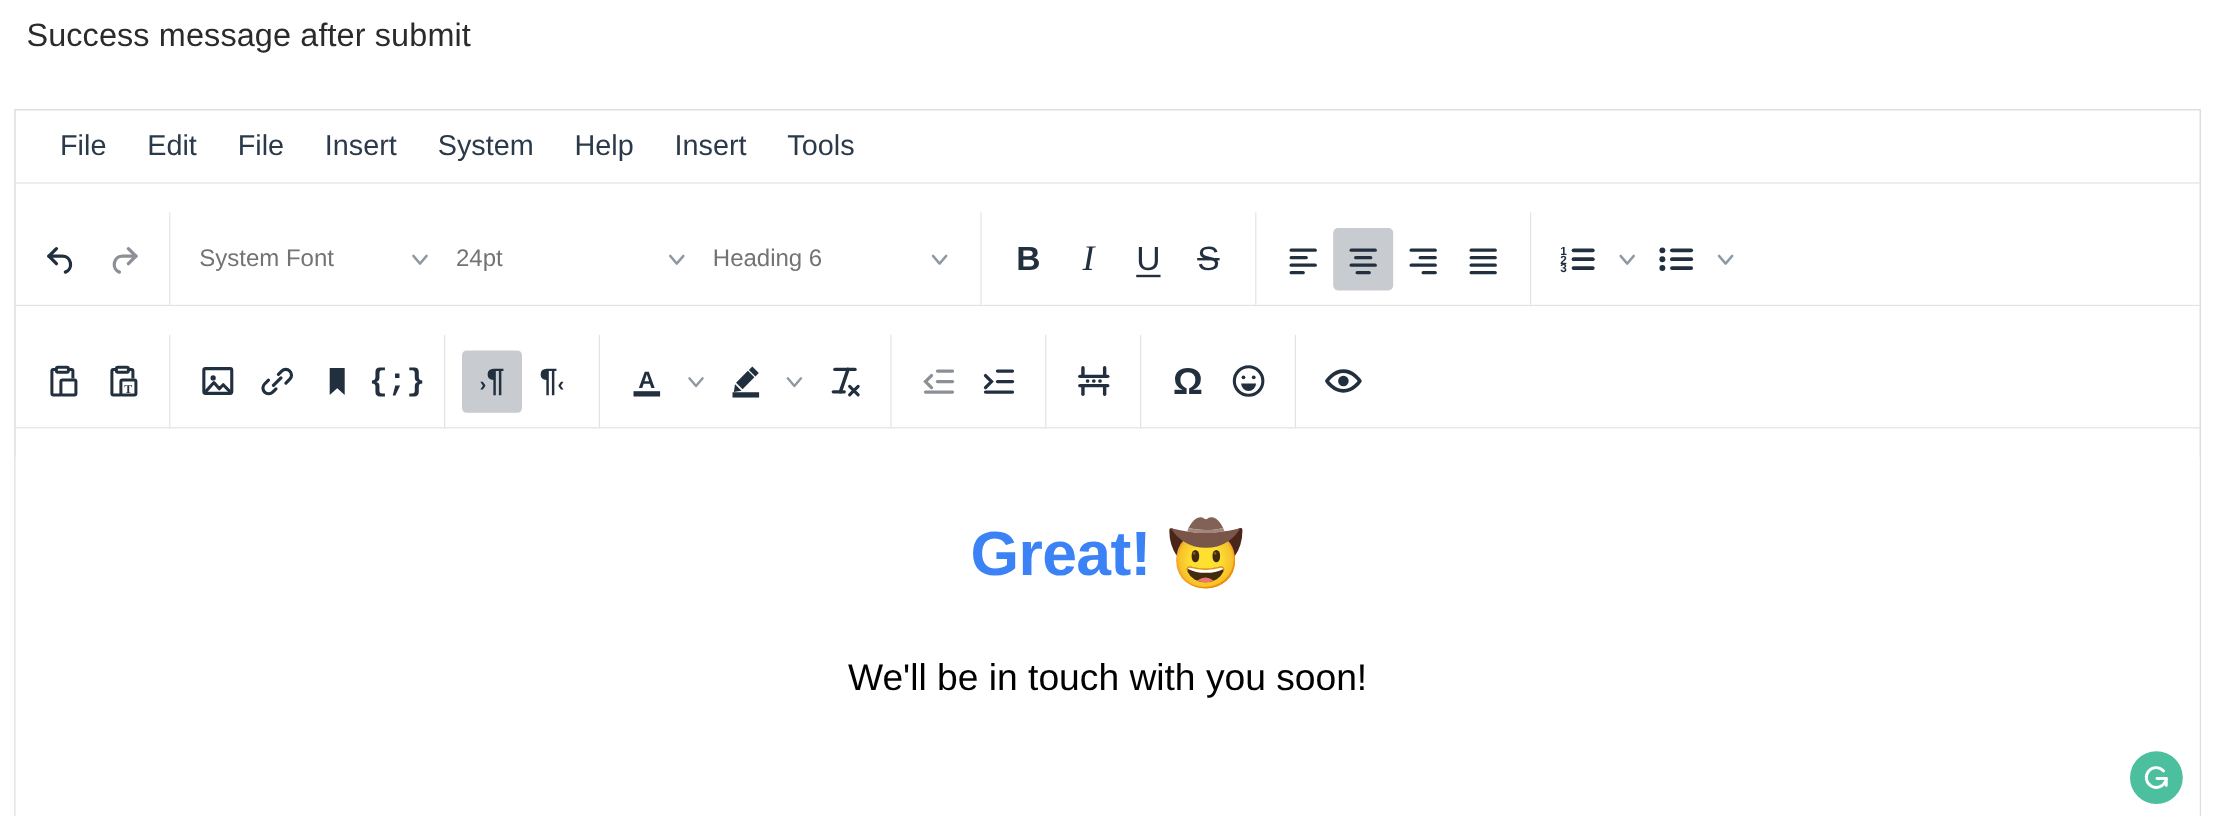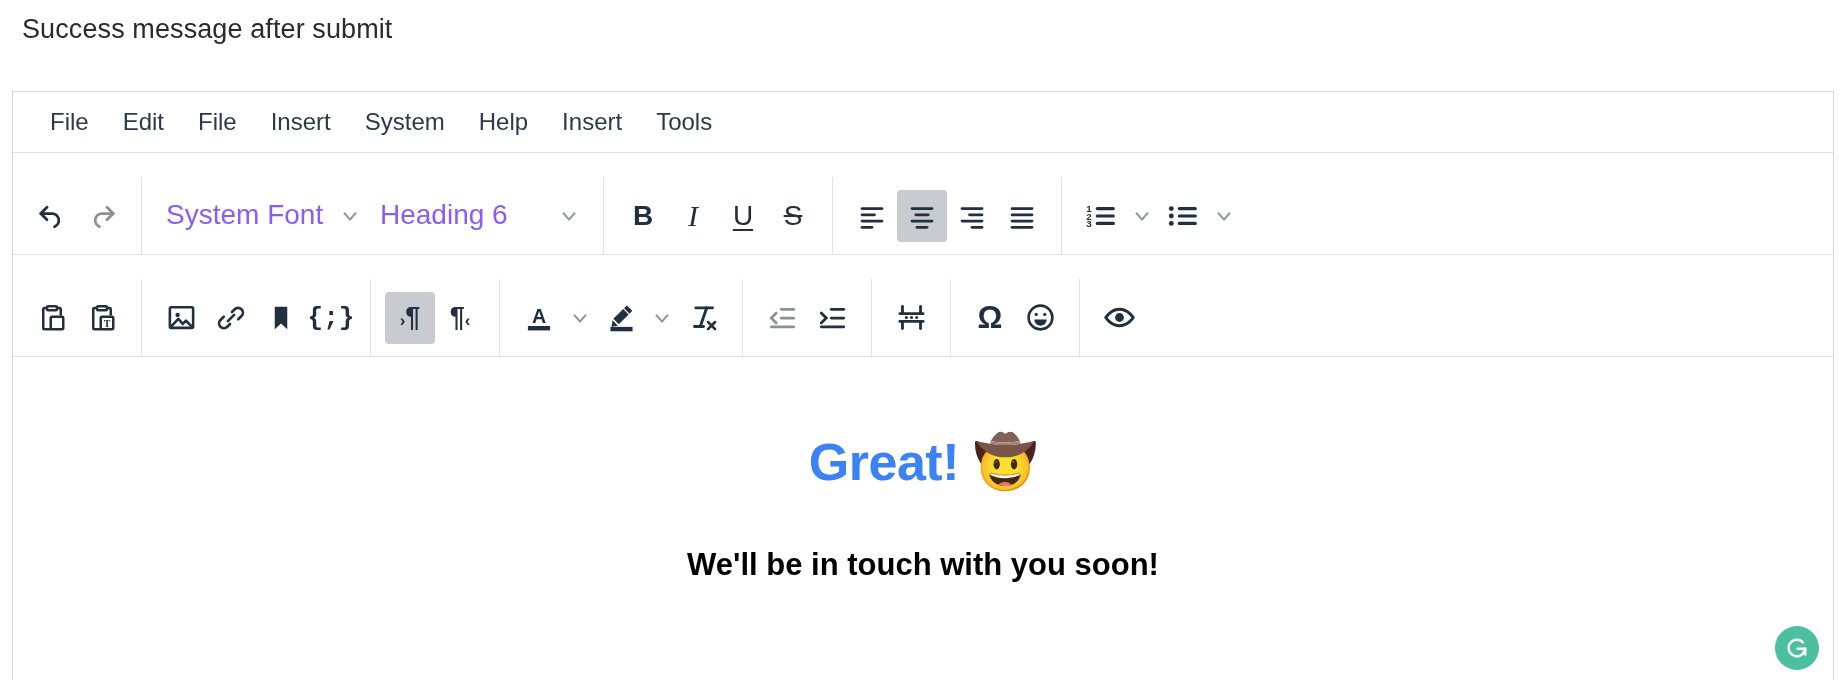"System Font" .select-label { color: #8b5cf6 -> #737373; font-size: 28px -> 20px }
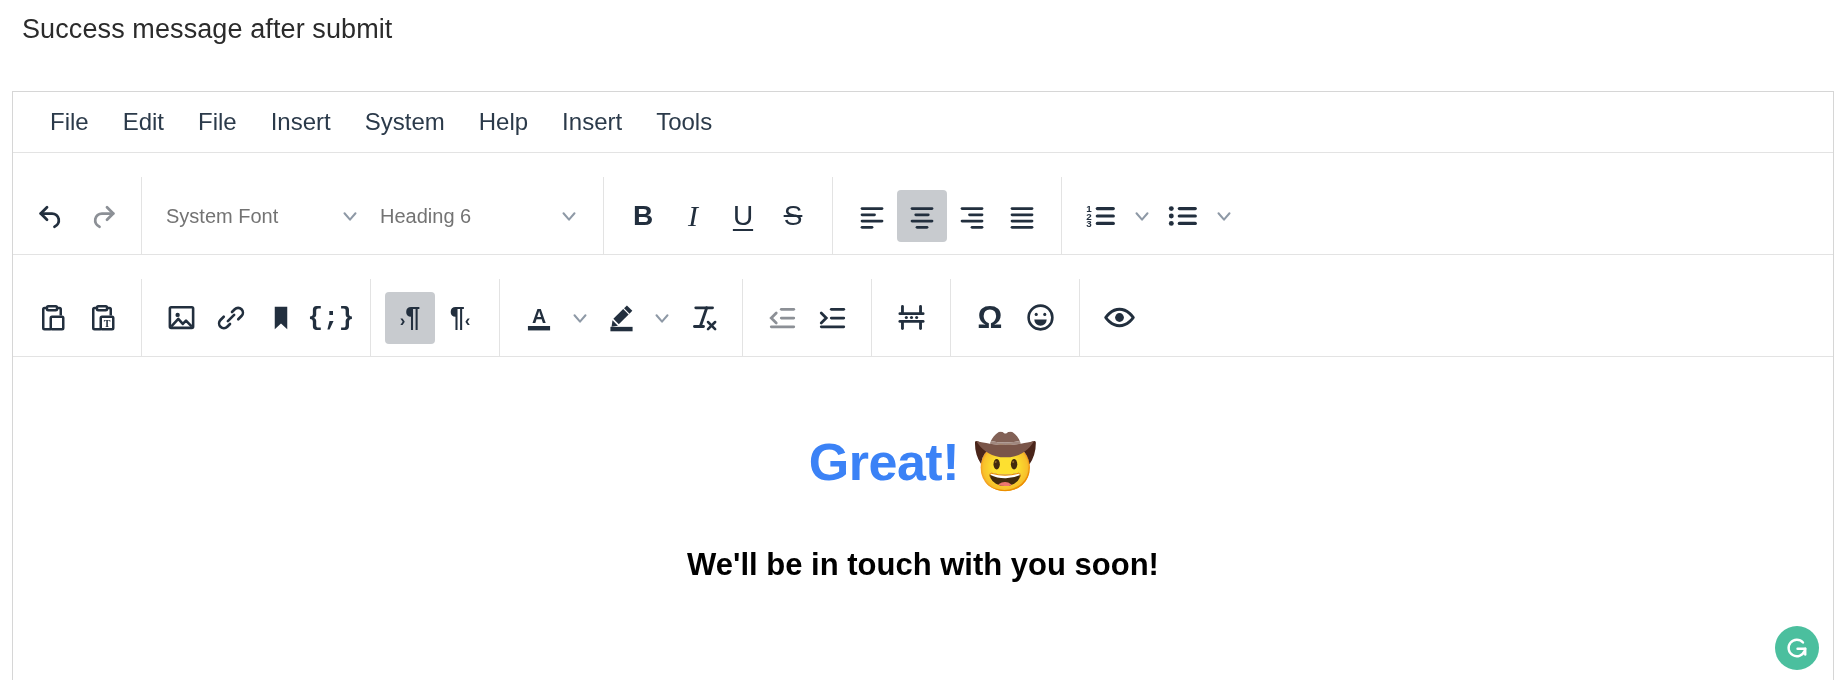"24pt" div.select-field { html: none -> <div> <span>24pt</span> <span> <svg> <polyline></polyline> </svg> </span> </div> }
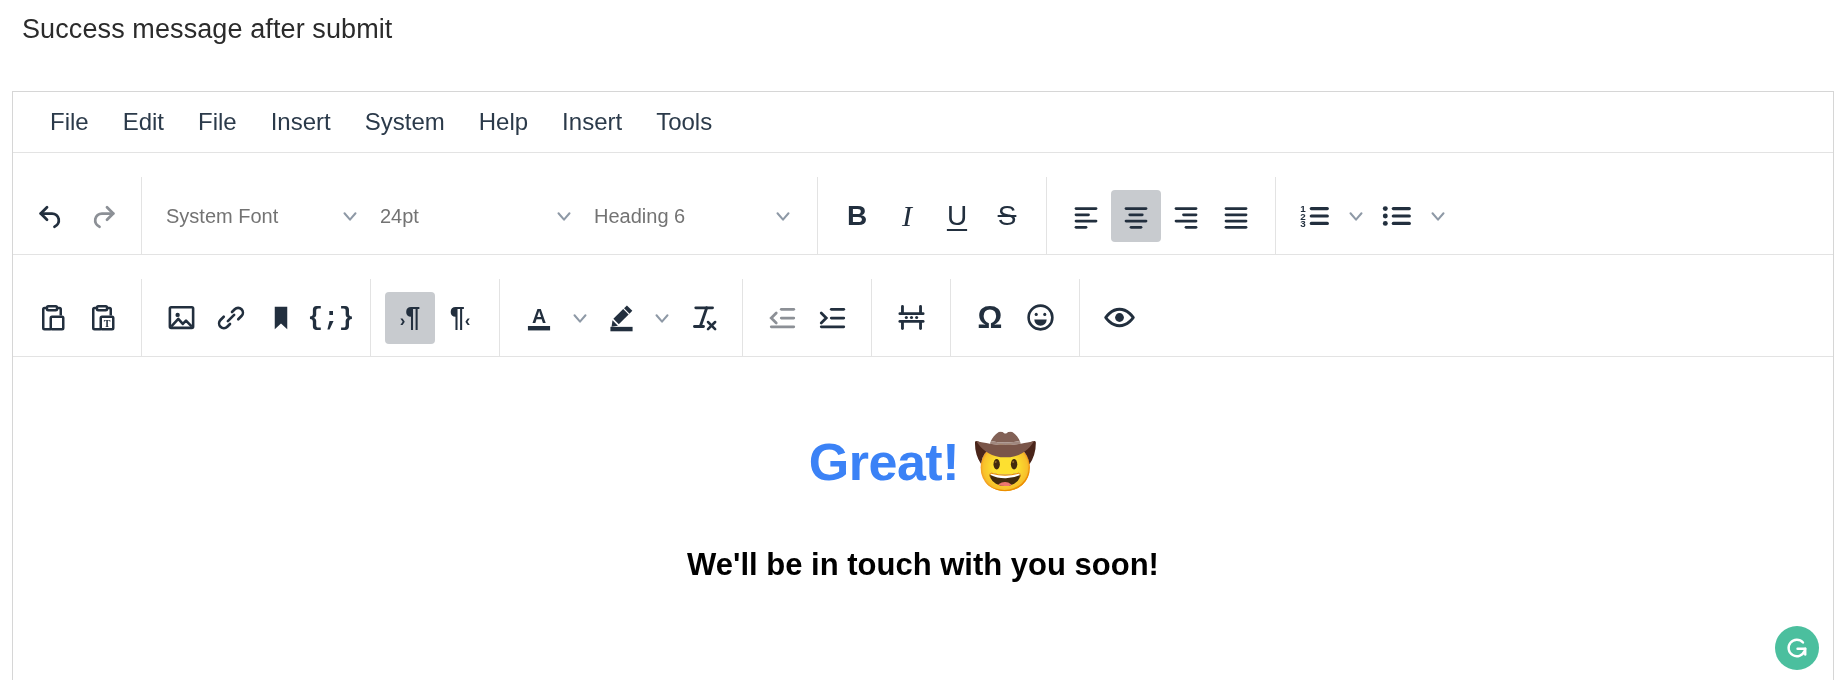"We'll be in touch with" .c-para { font-weight: bold -> none }
